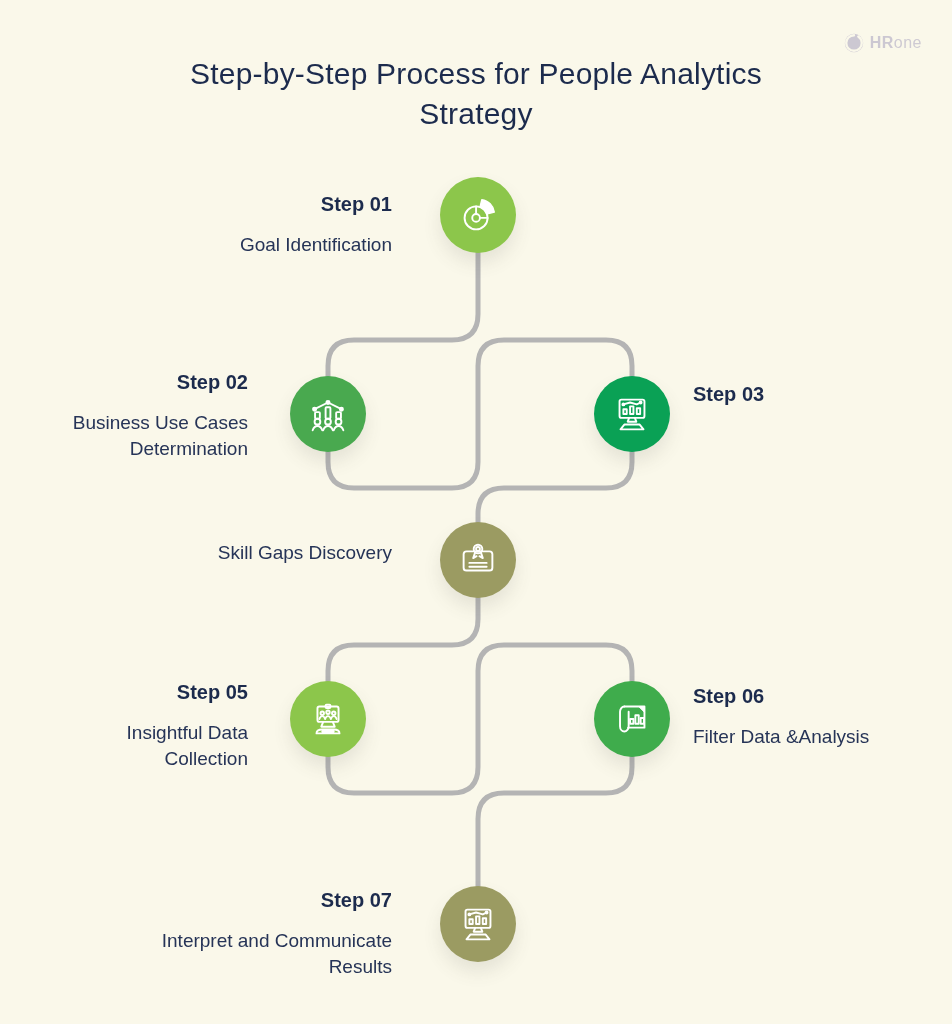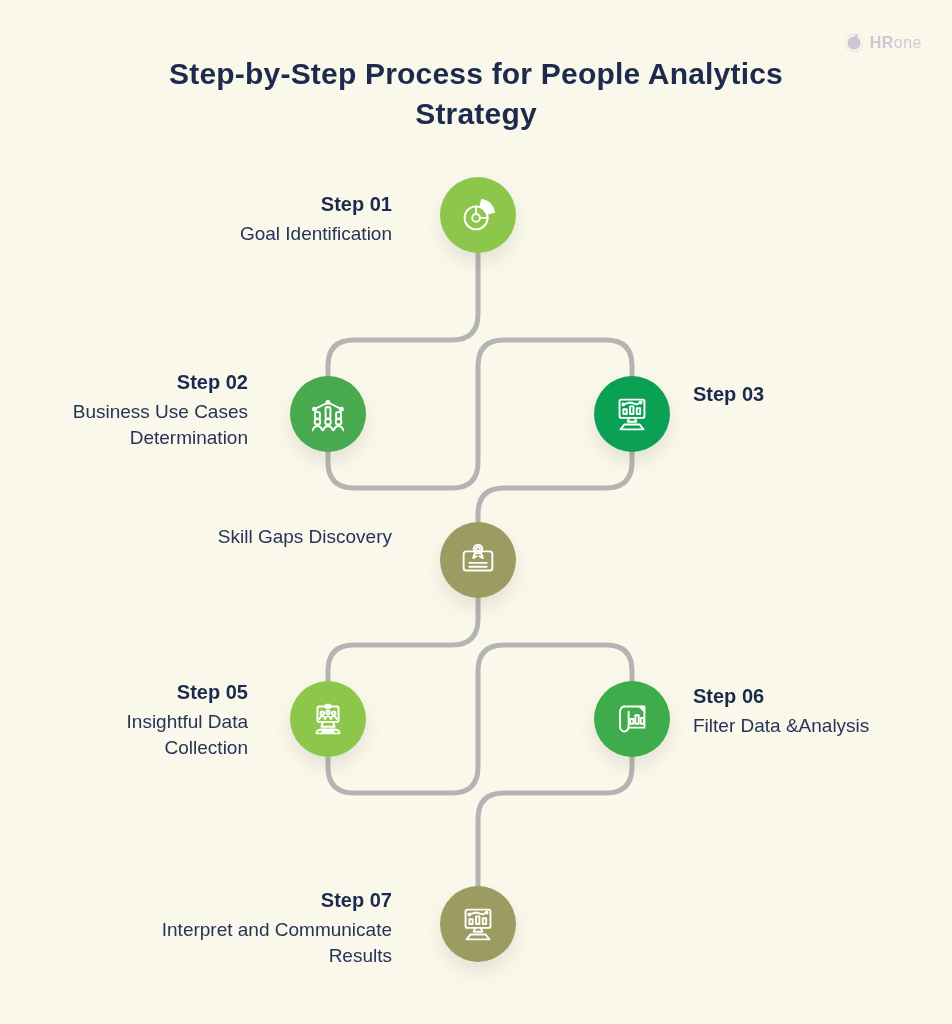"Step-by-Step Process for People" .title { font-weight: 700 -> 400 }
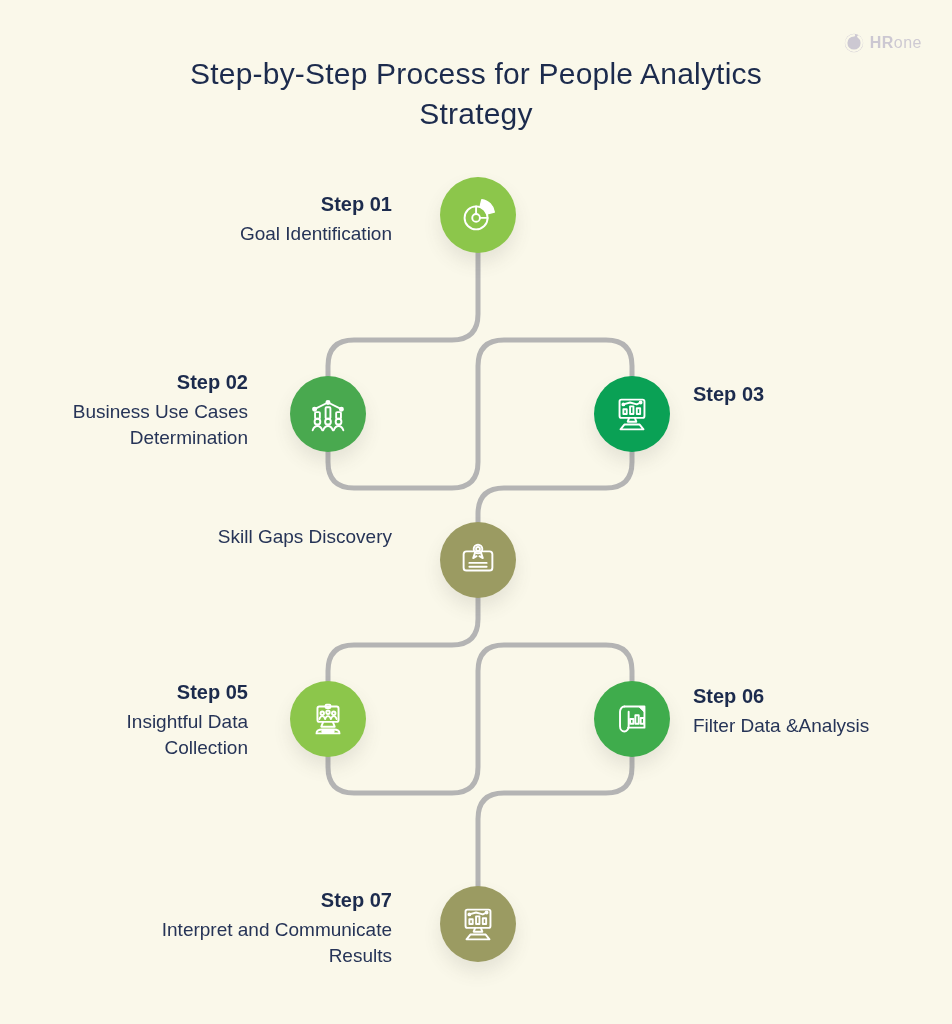"Goal Identification" .step-text .ttl { margin-top: none -> 16px }
